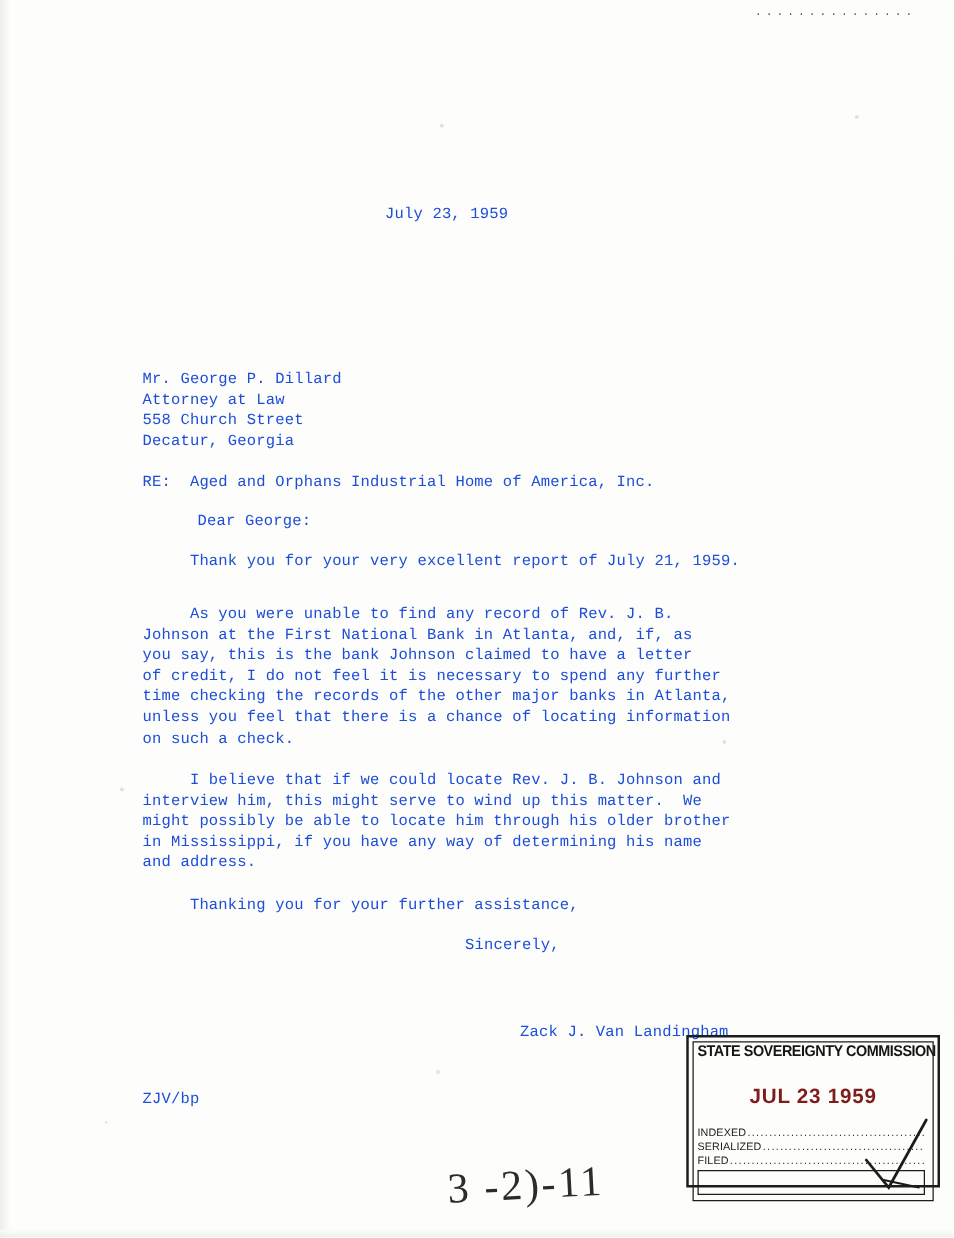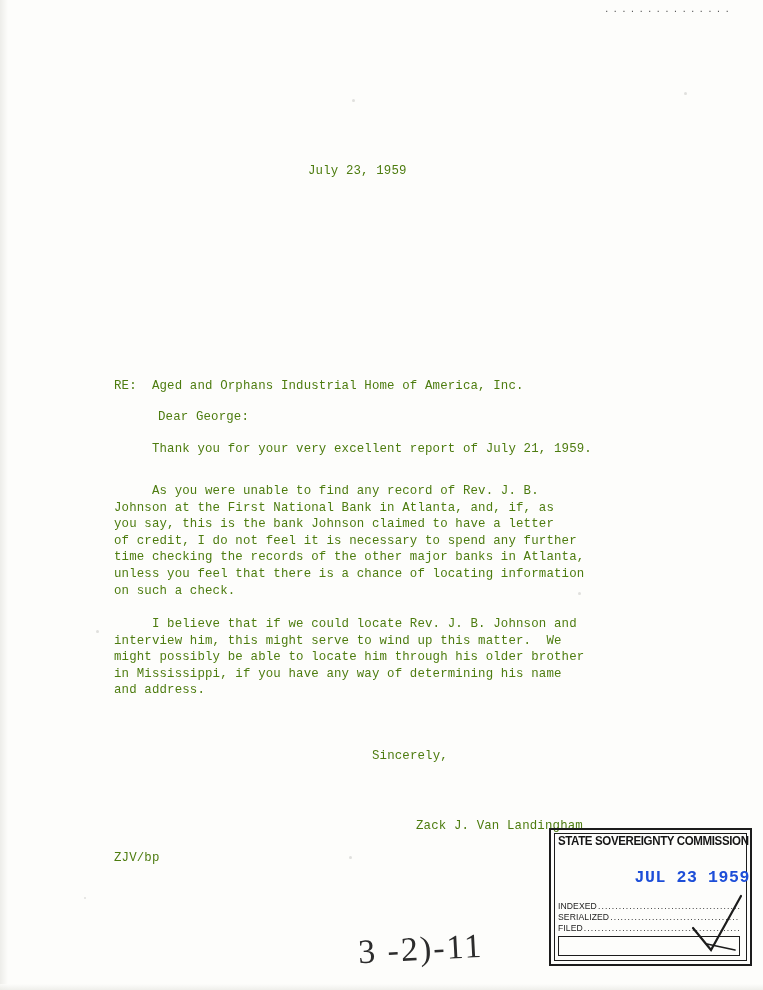"July 23, 1959" .typed { color: #4d7c0f -> #1d4ed8 }
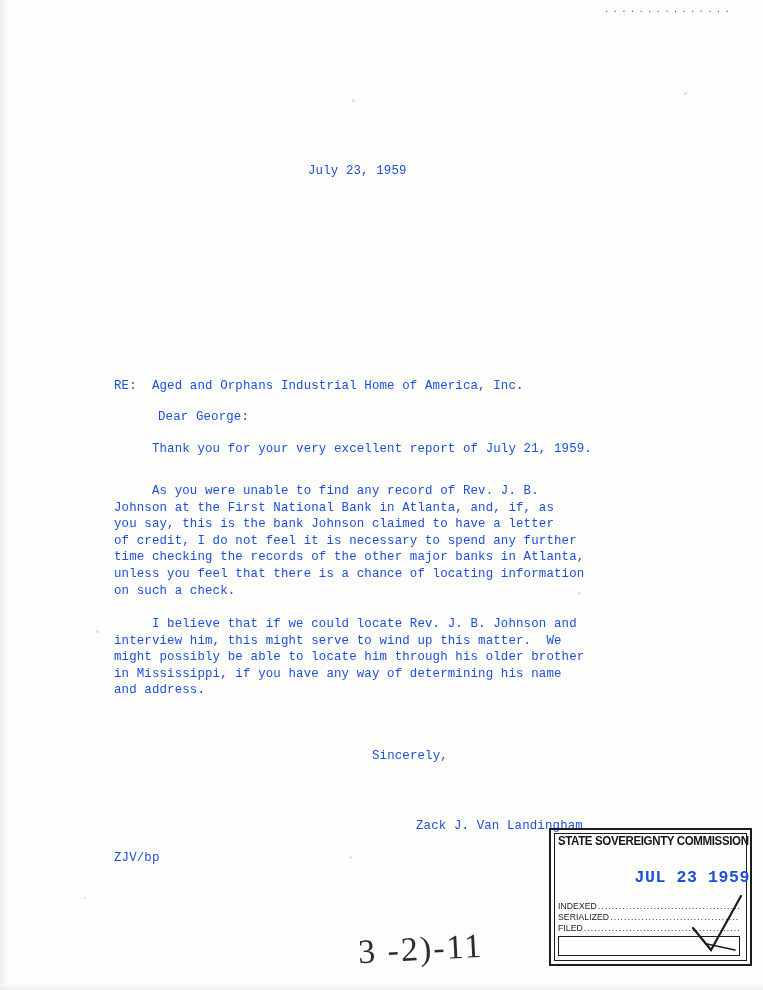"Mr. George P. Dillard" div.typed { html: none -> <div>Mr. George P. Dillard Attorney at Law 558 Church Street Decatur, Georgia</div> }
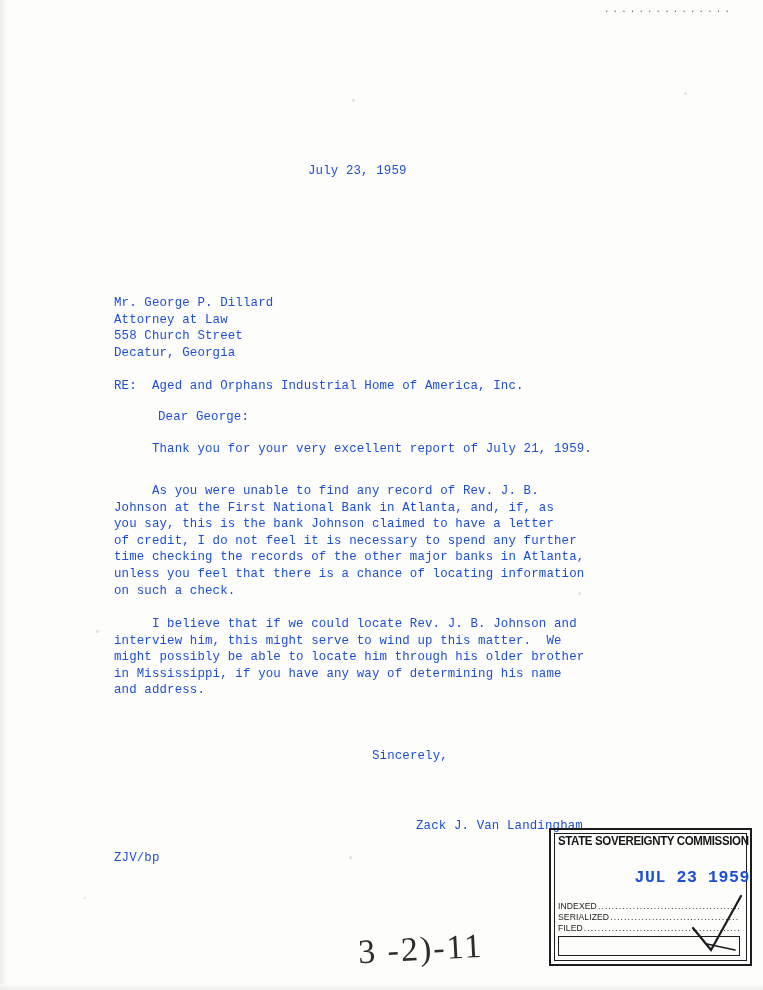"Thanking you for your further" div.typed { html: none -> <div> Thanking you for your further assistance,</div> }
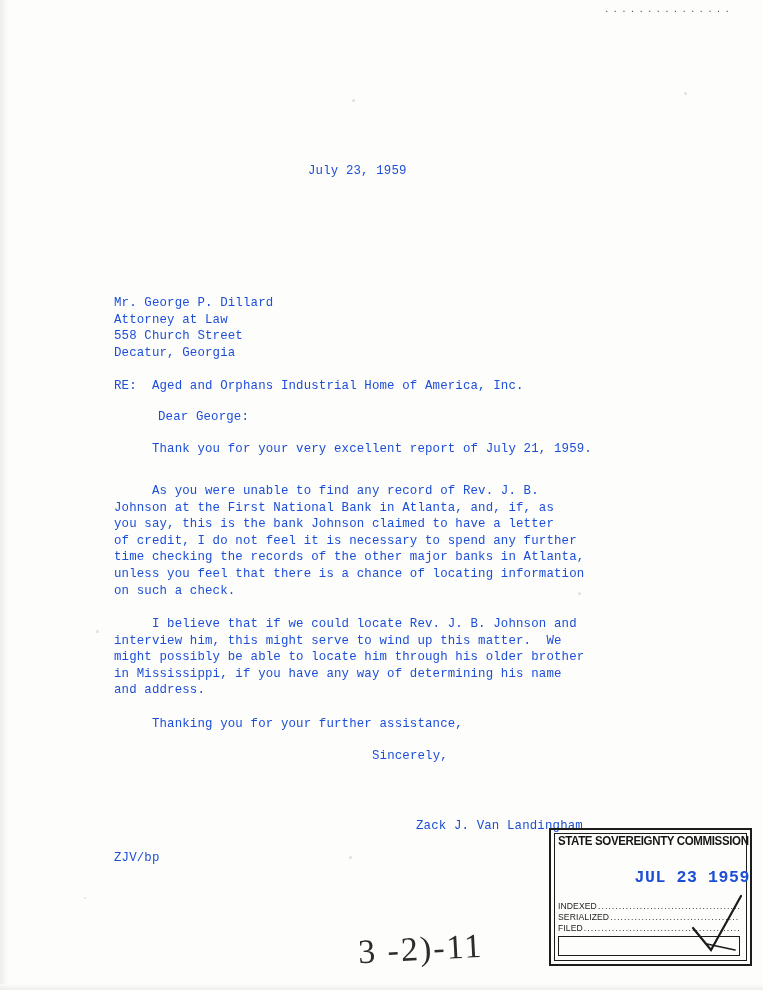"STATE SOVEREIGNTY COMMISSION" .stamp { height: 138px -> 122px }
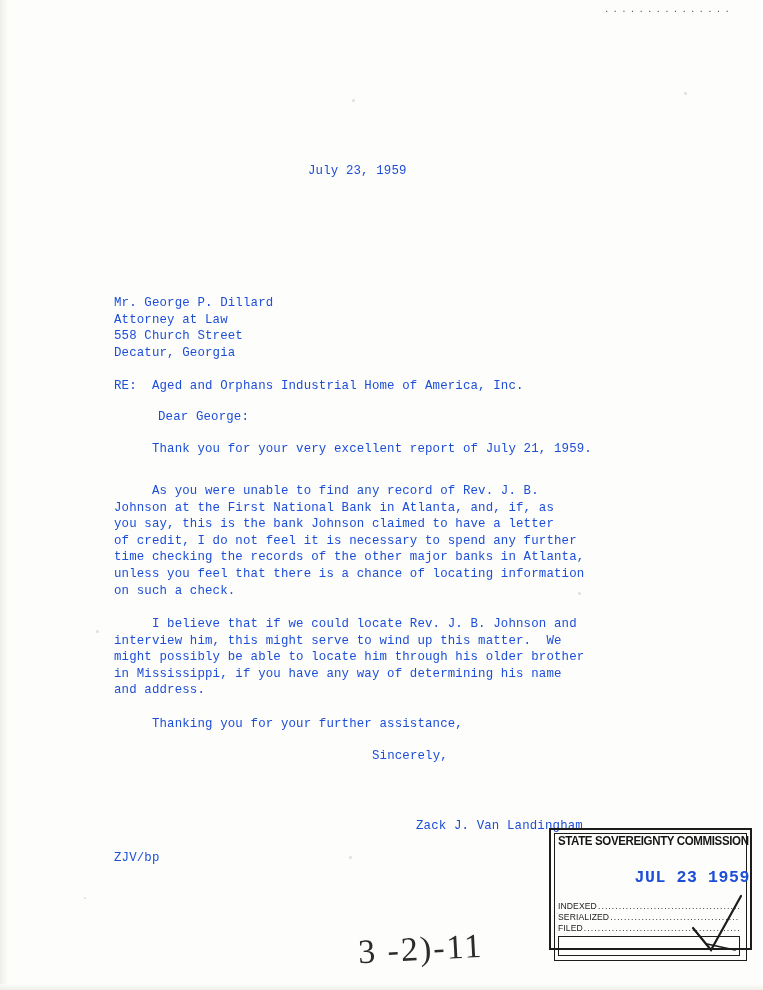"ZJV/bp" .initials { top: 850px -> 871px }
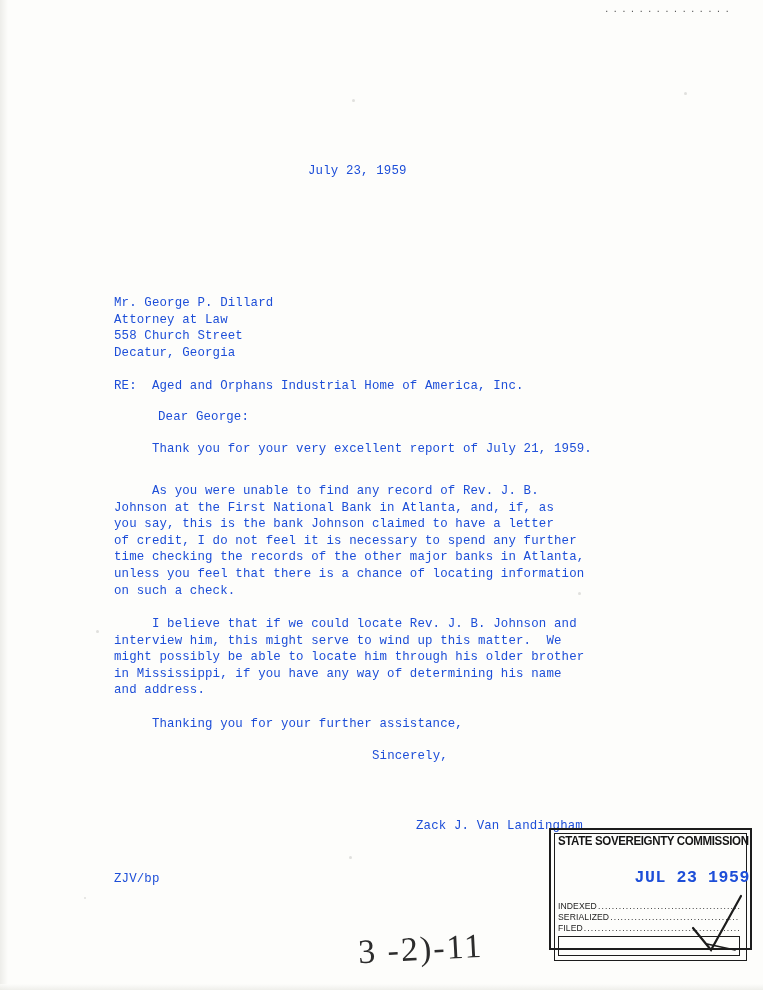"JUL 23 1959" .stamp-date { color: #1d4ed8 -> #7f1d1d; font-family: Liberation Mono, monospace -> Liberation Sans, sans-serif; text-align: right -> center }
